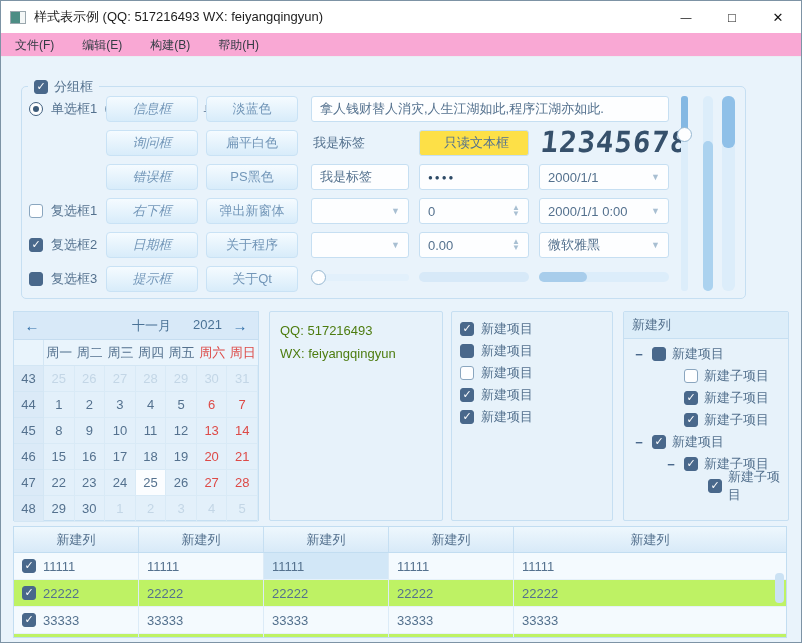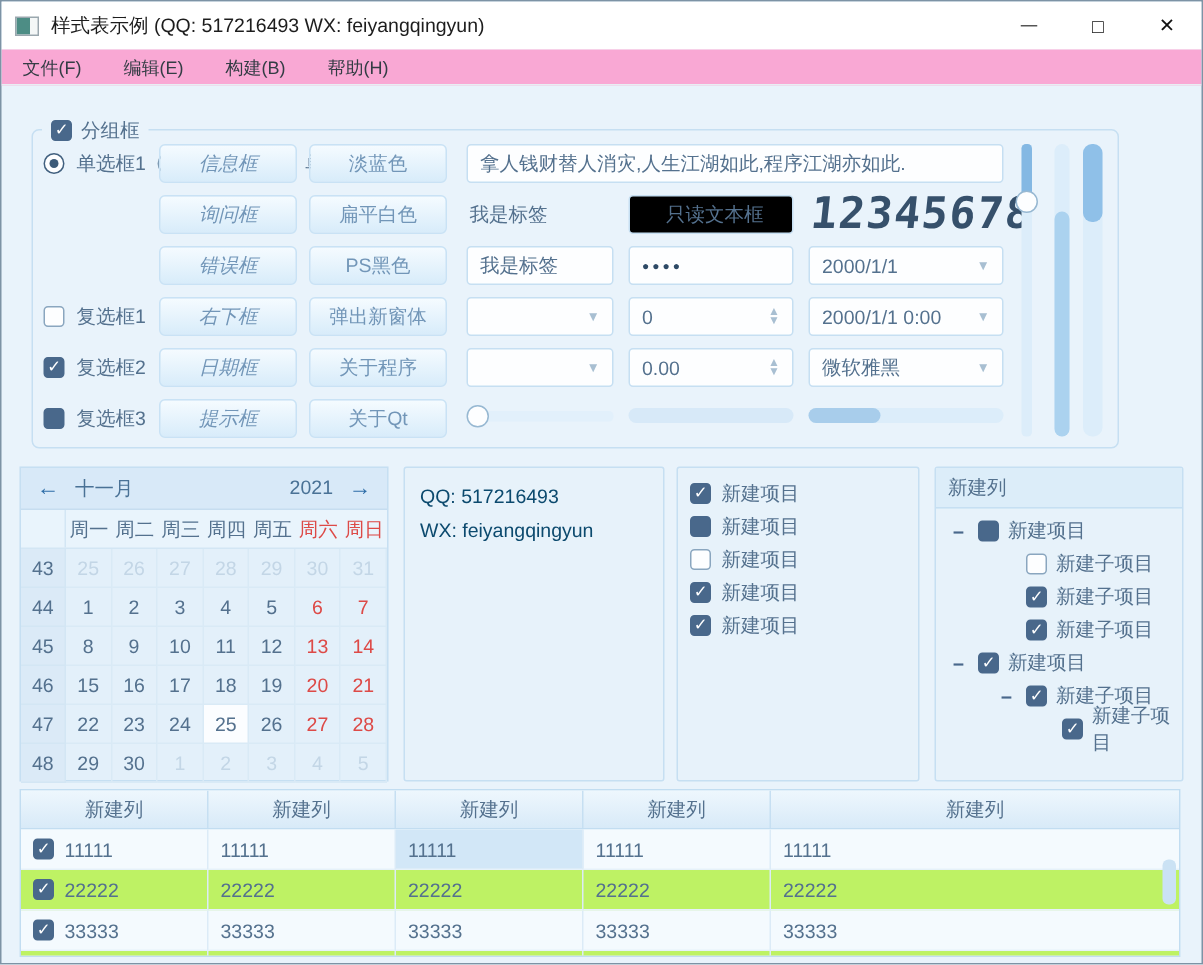"只读文本框" .fld.ro { background: #000000 -> #fde047 }
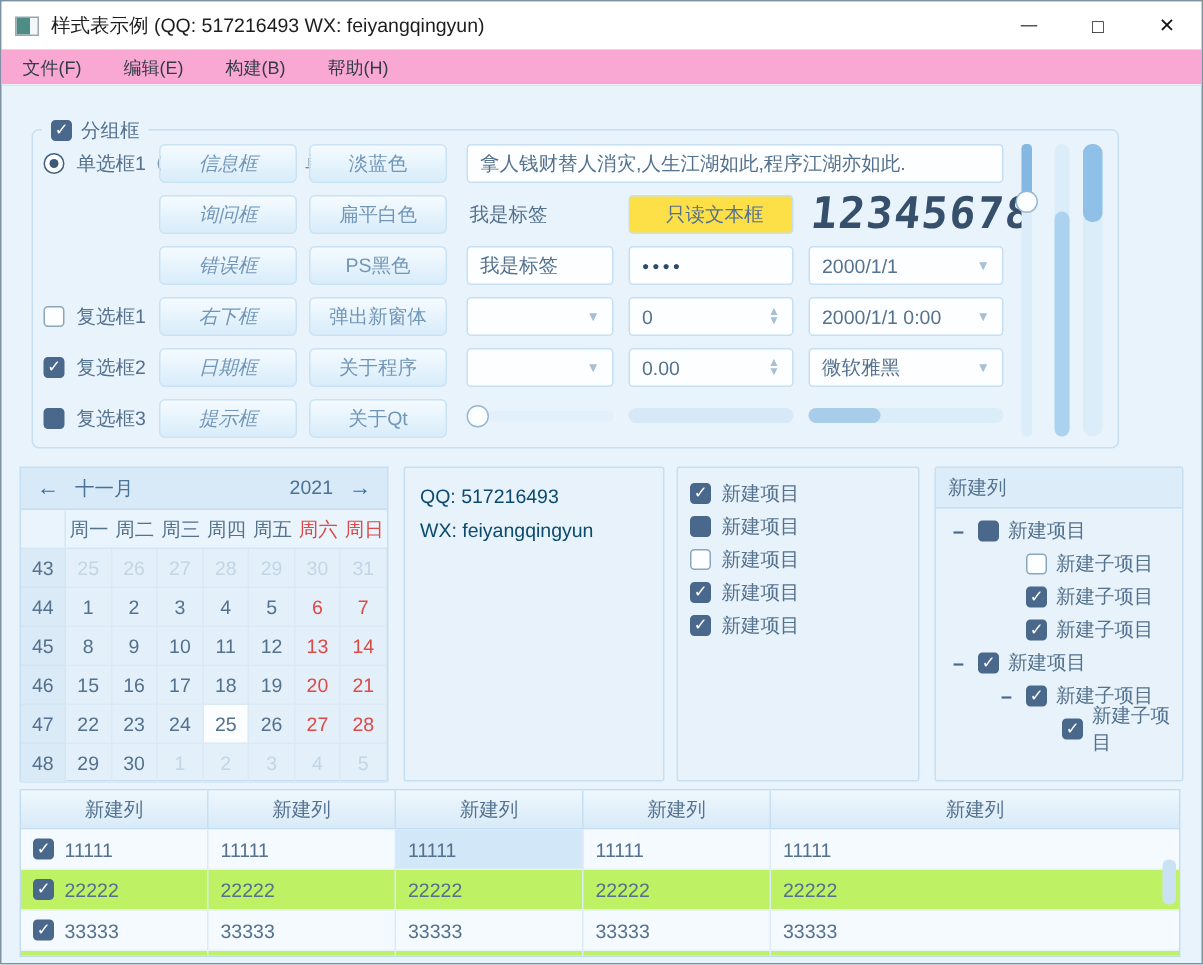"十一月" #cal-month-wrap { gap: 12px -> 22px; justify-content: space-between -> flex-end }
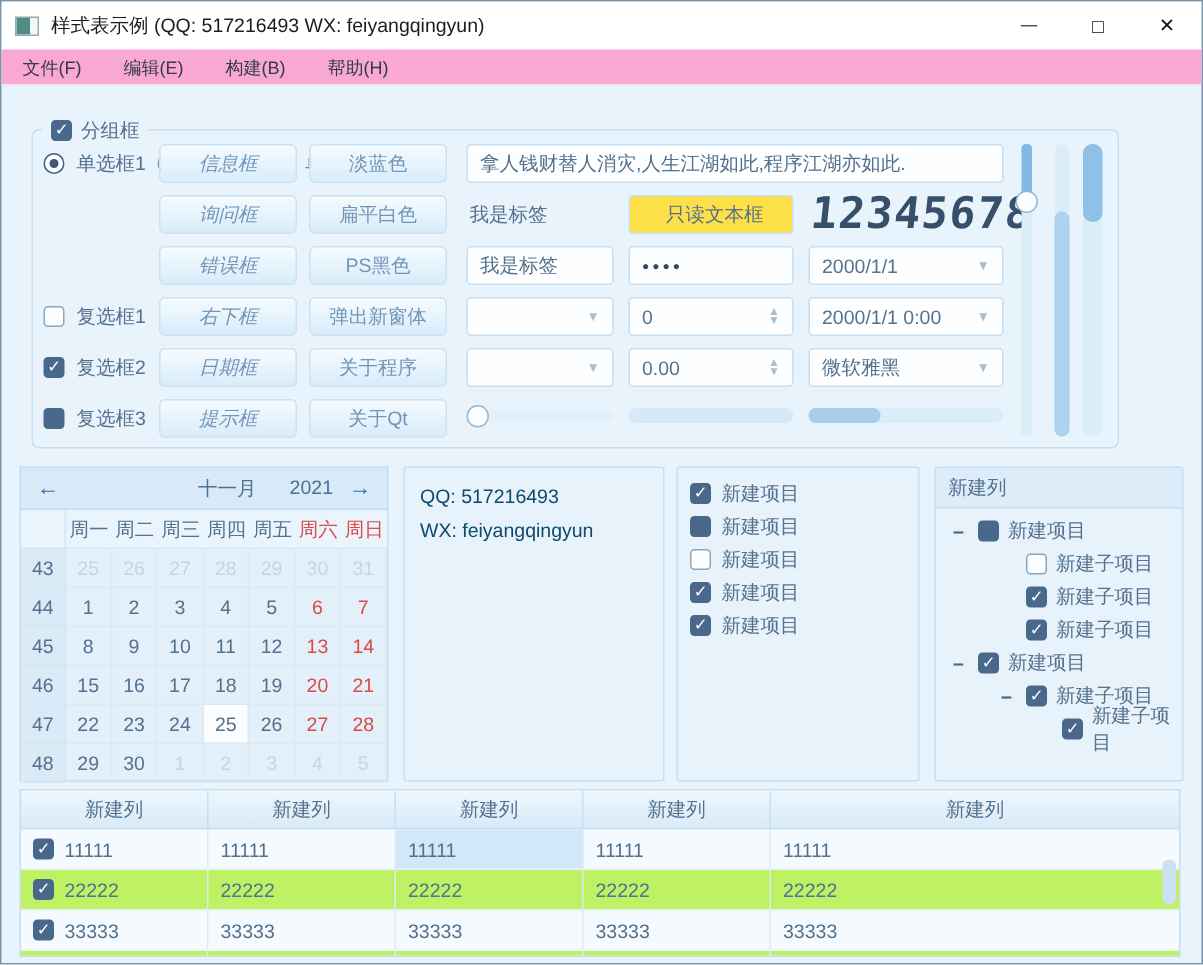"QQ: 517216493" #notes { color: #0c4a6e -> #4d7c0f }
